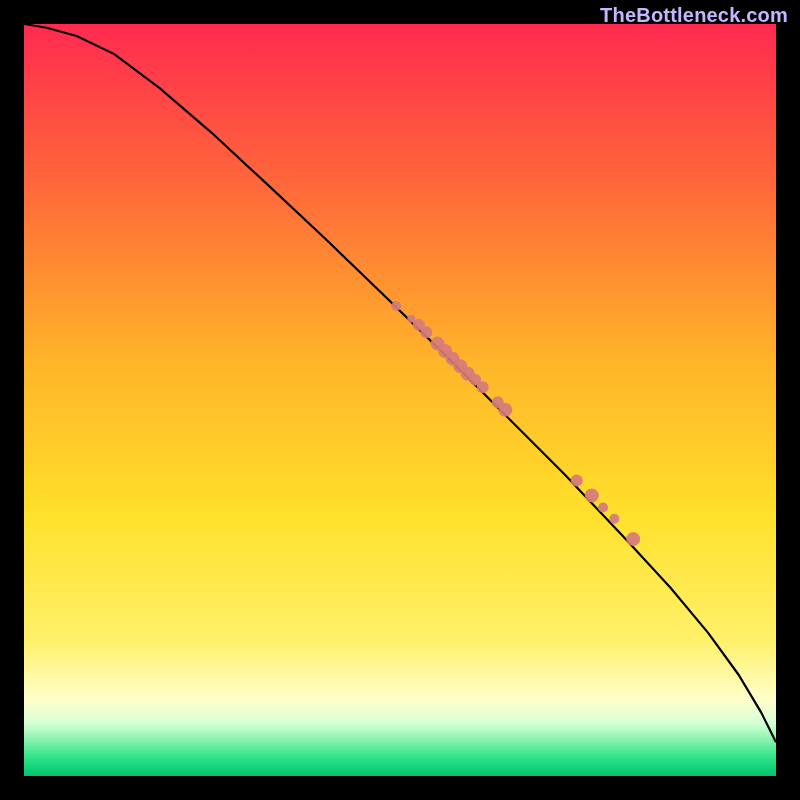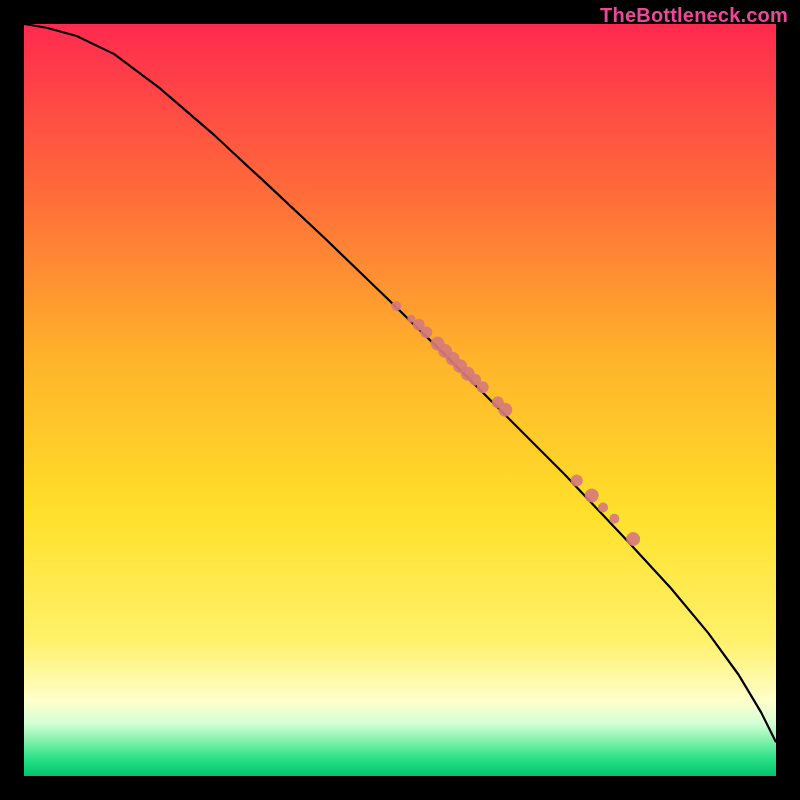"TheBottleneck.com" .watermark { color: #ec4899 -> #c4b5fd }
